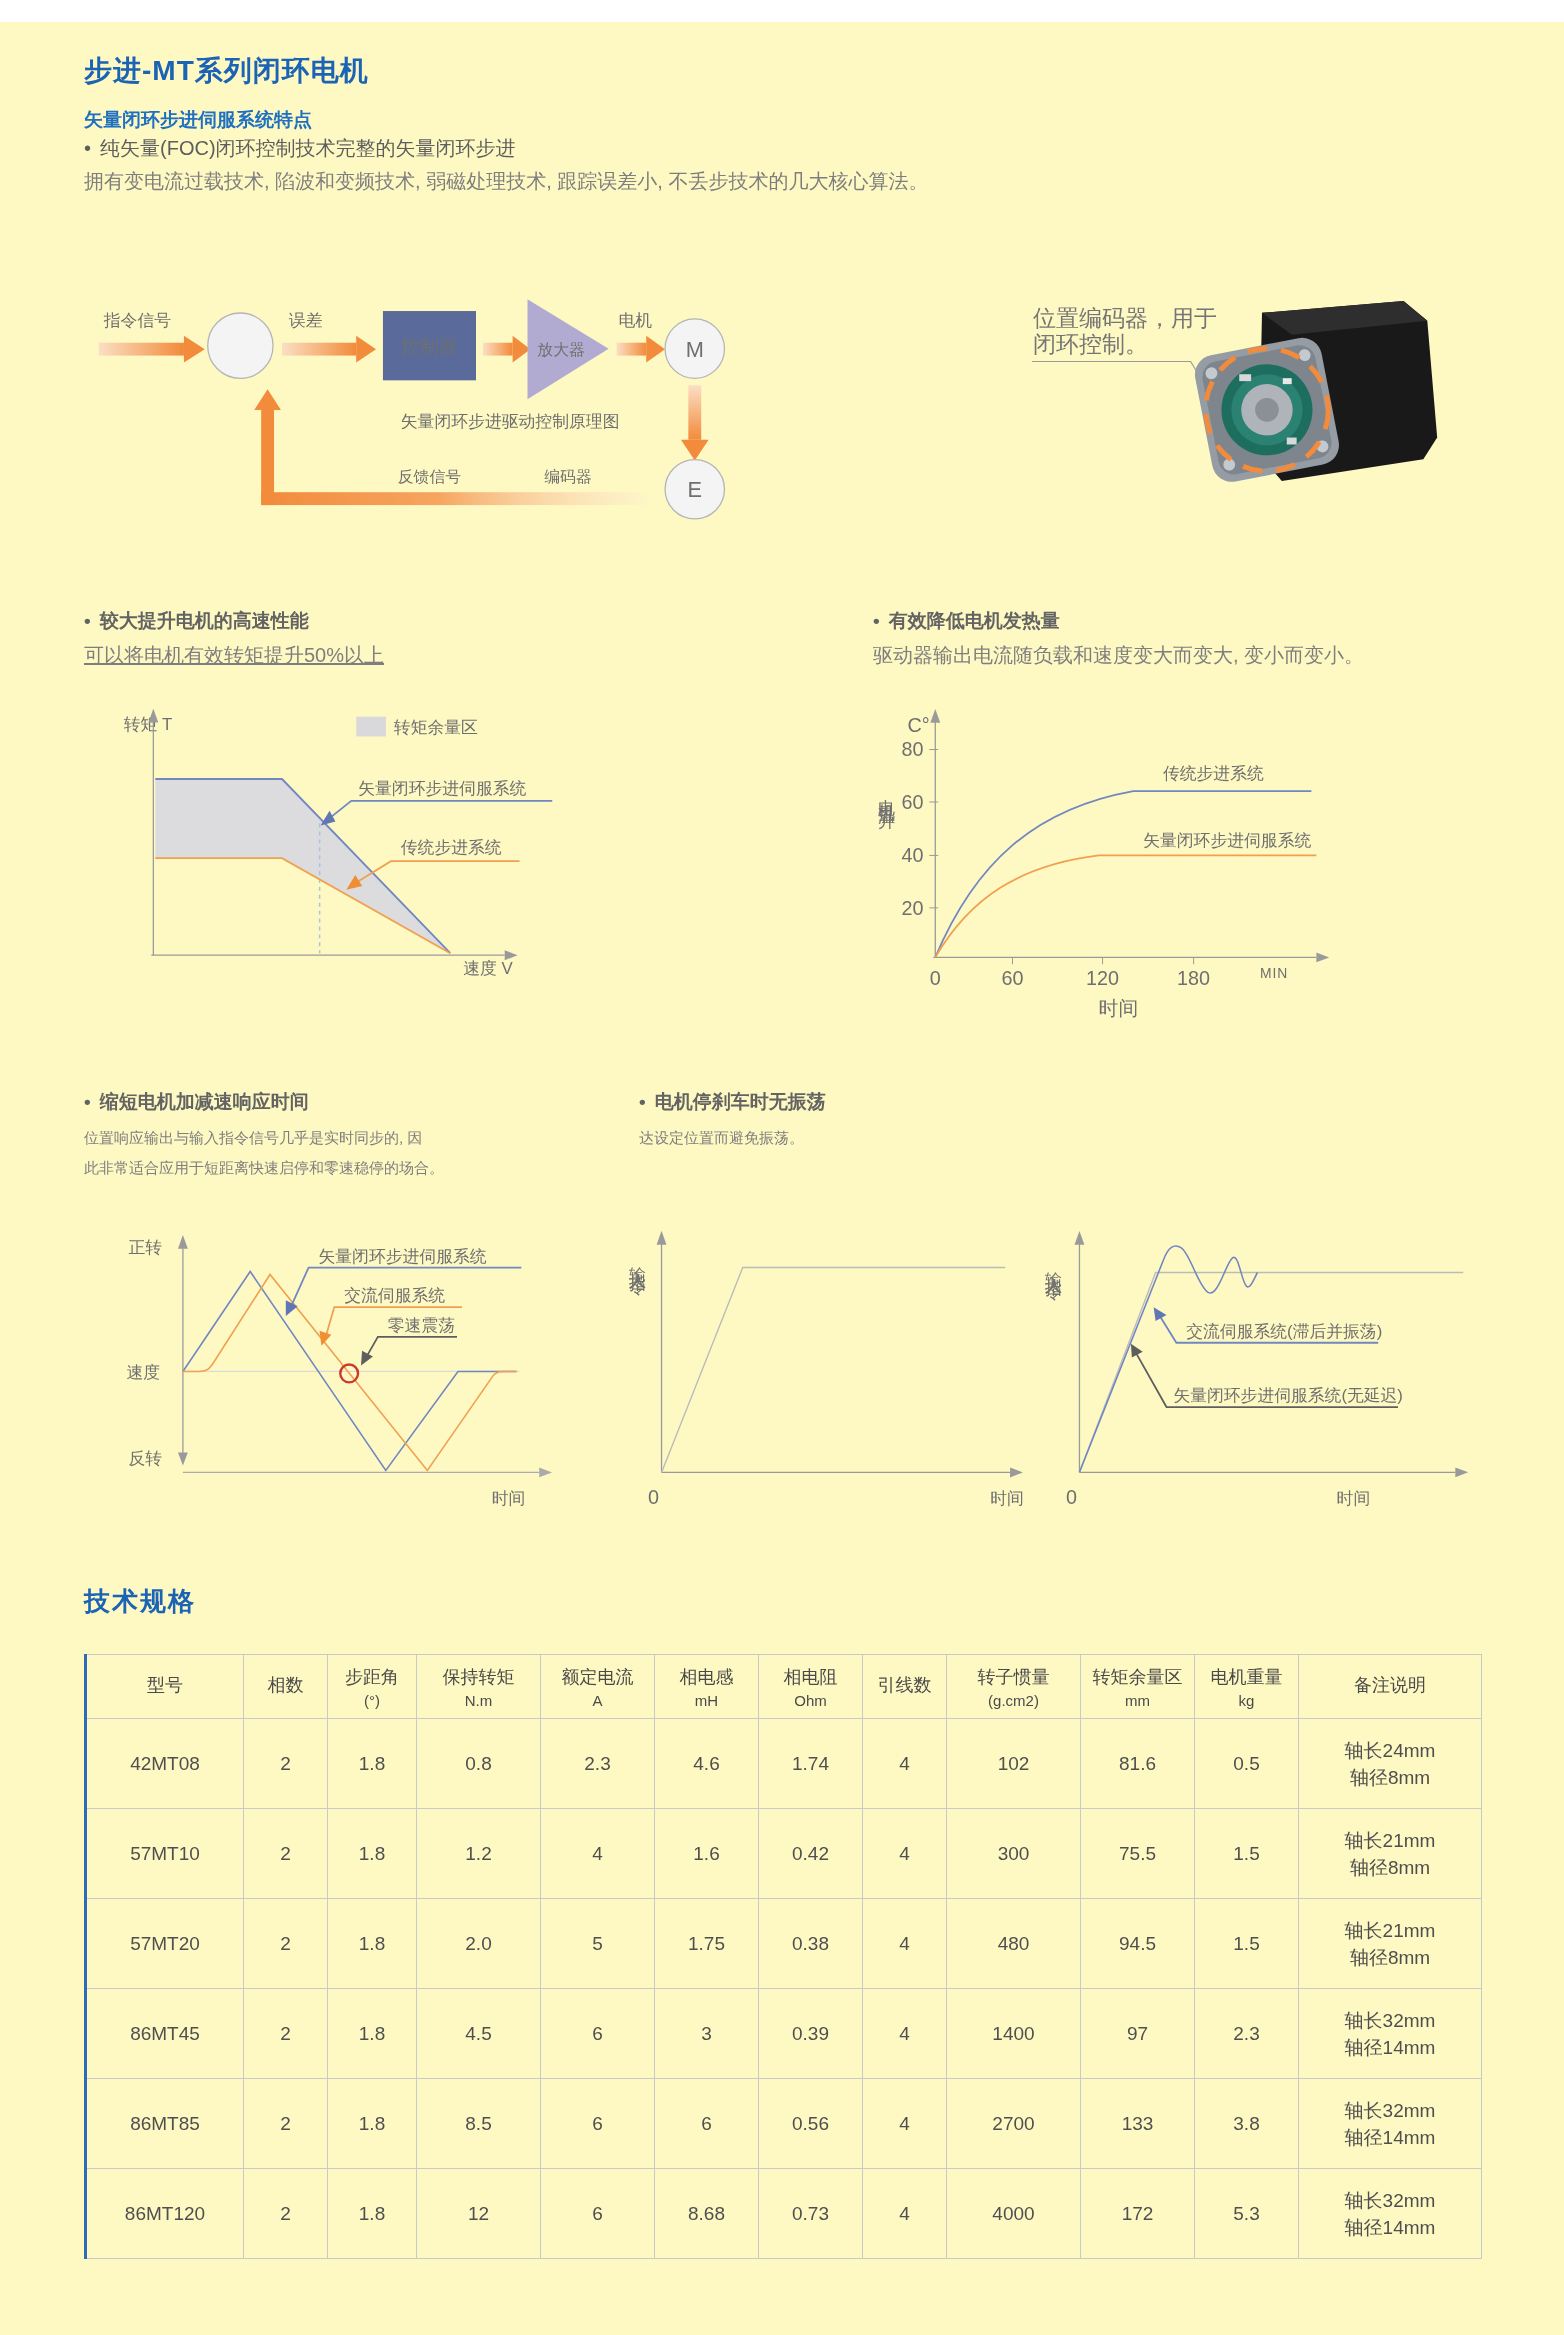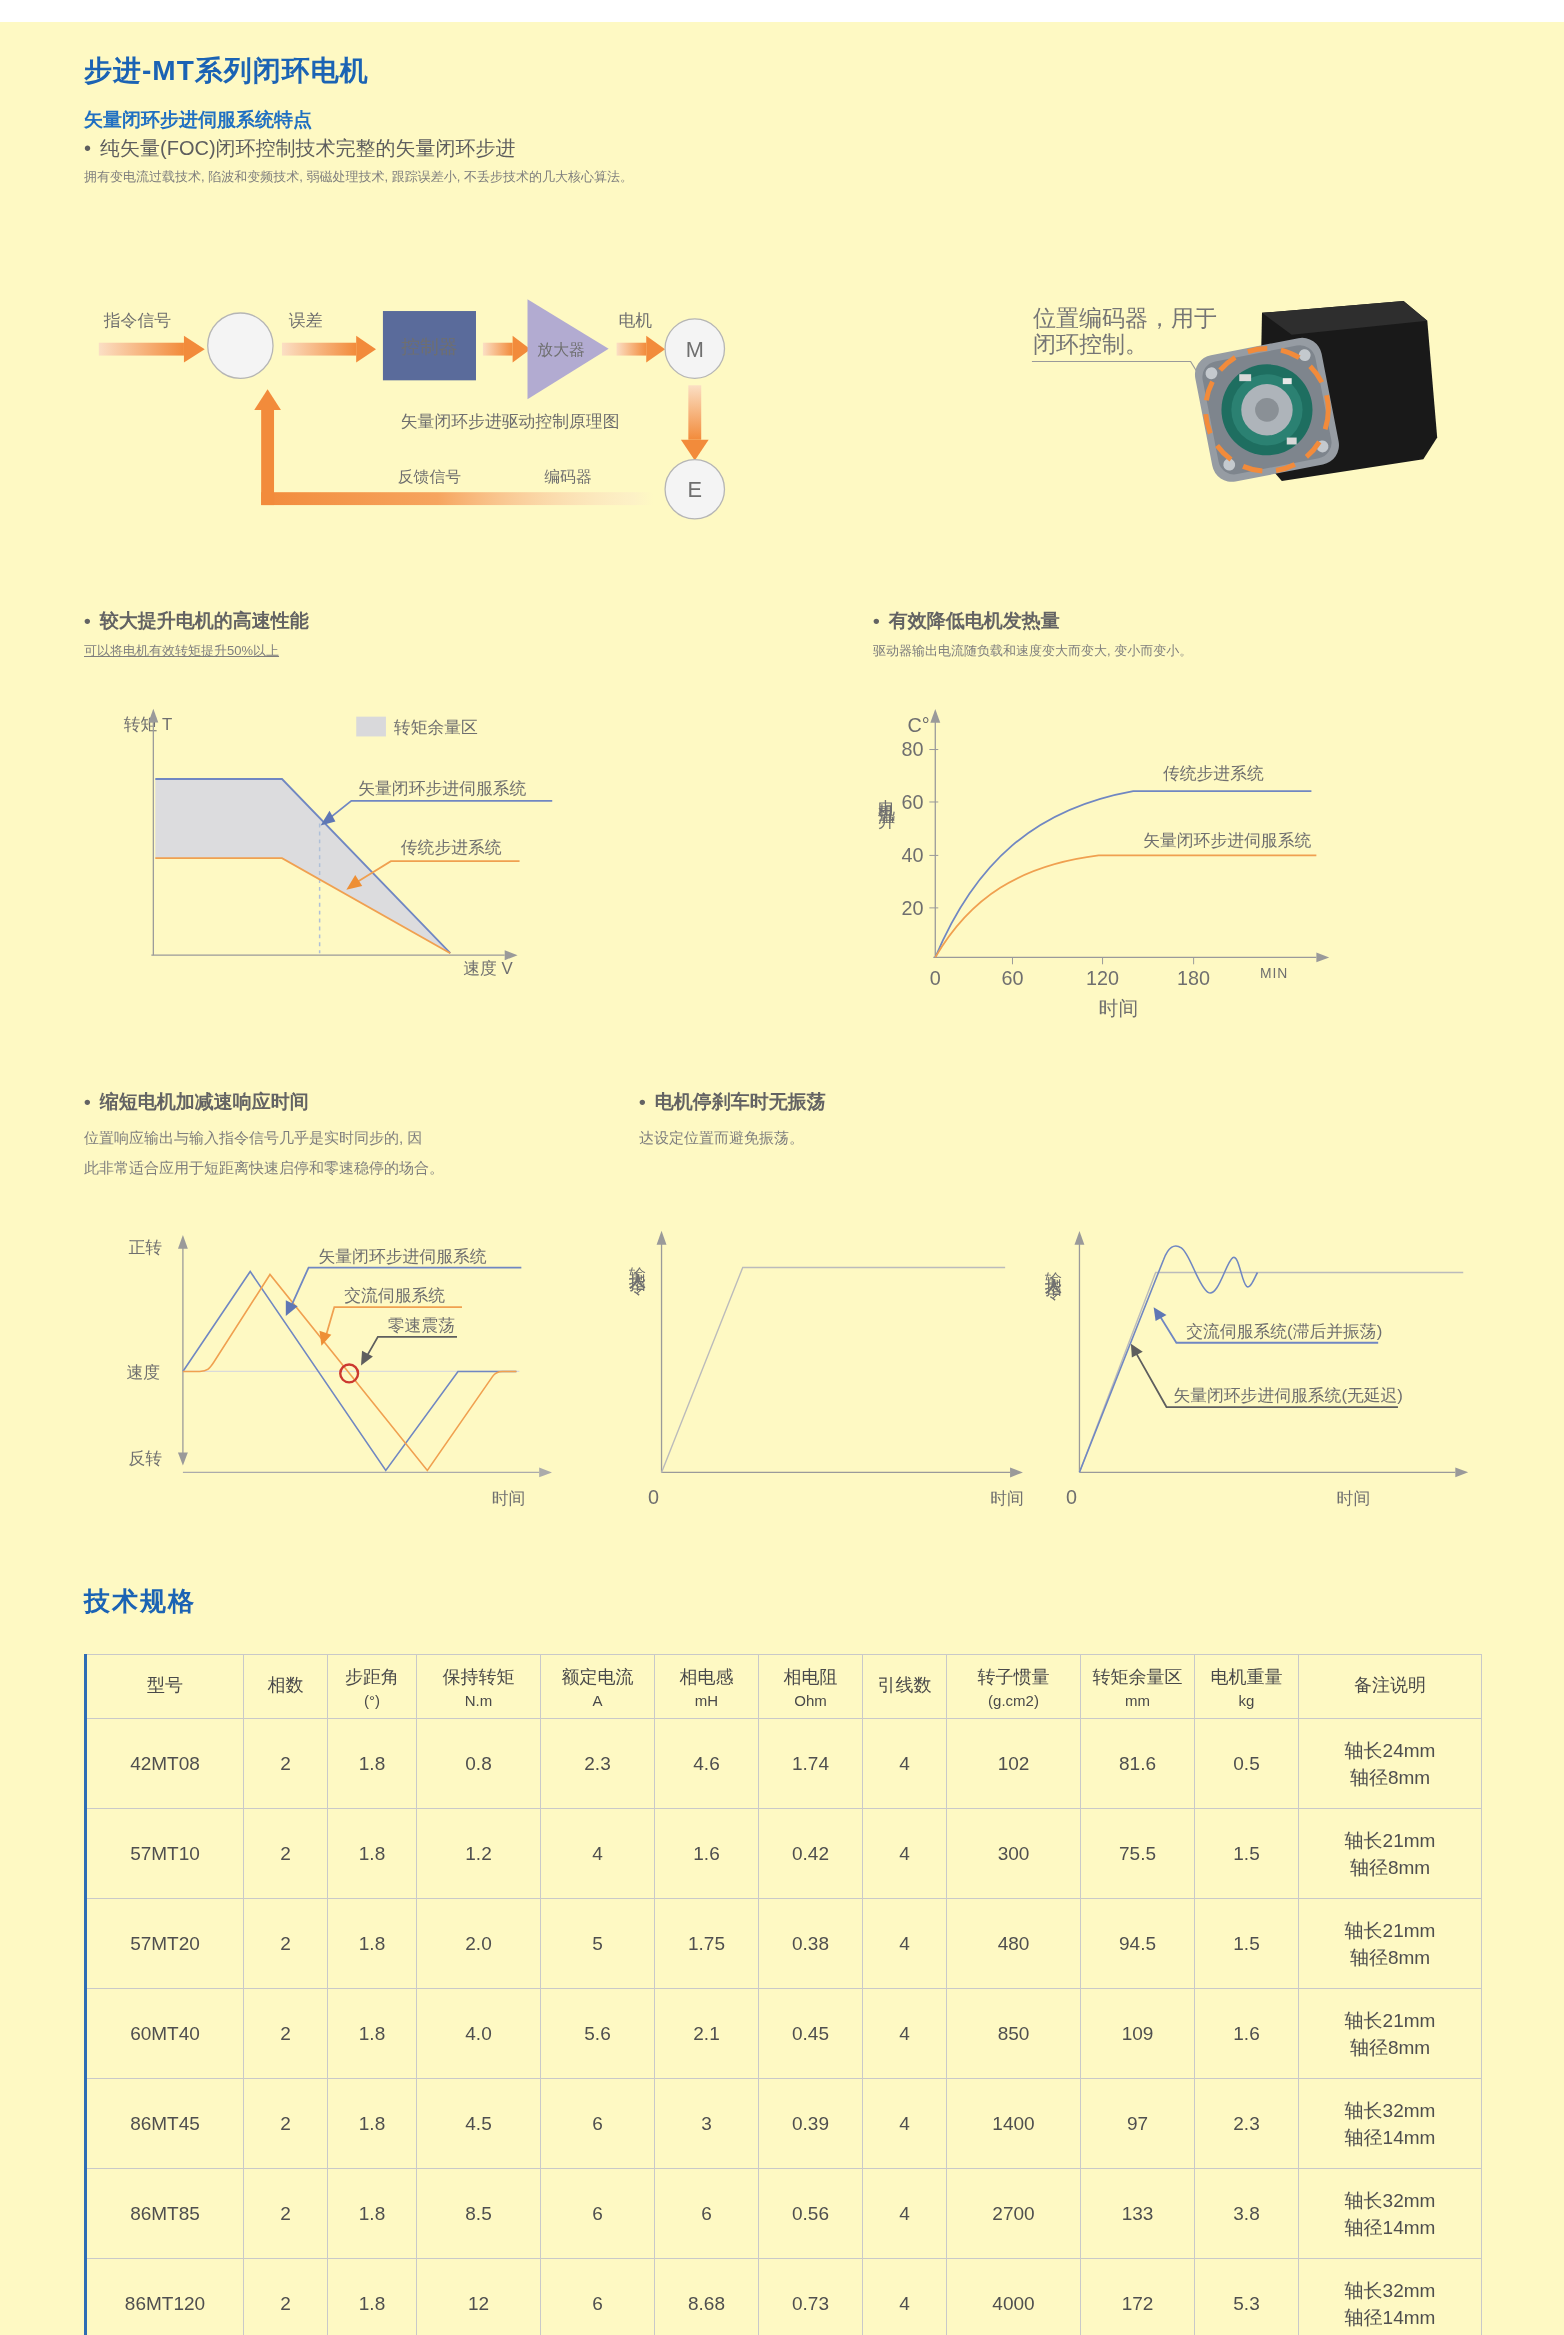"拥有变电流过载技术, 陷波和变频技术, 弱磁处理技术, 跟踪误差小," .feat-d { font-size: 13px -> 20px }
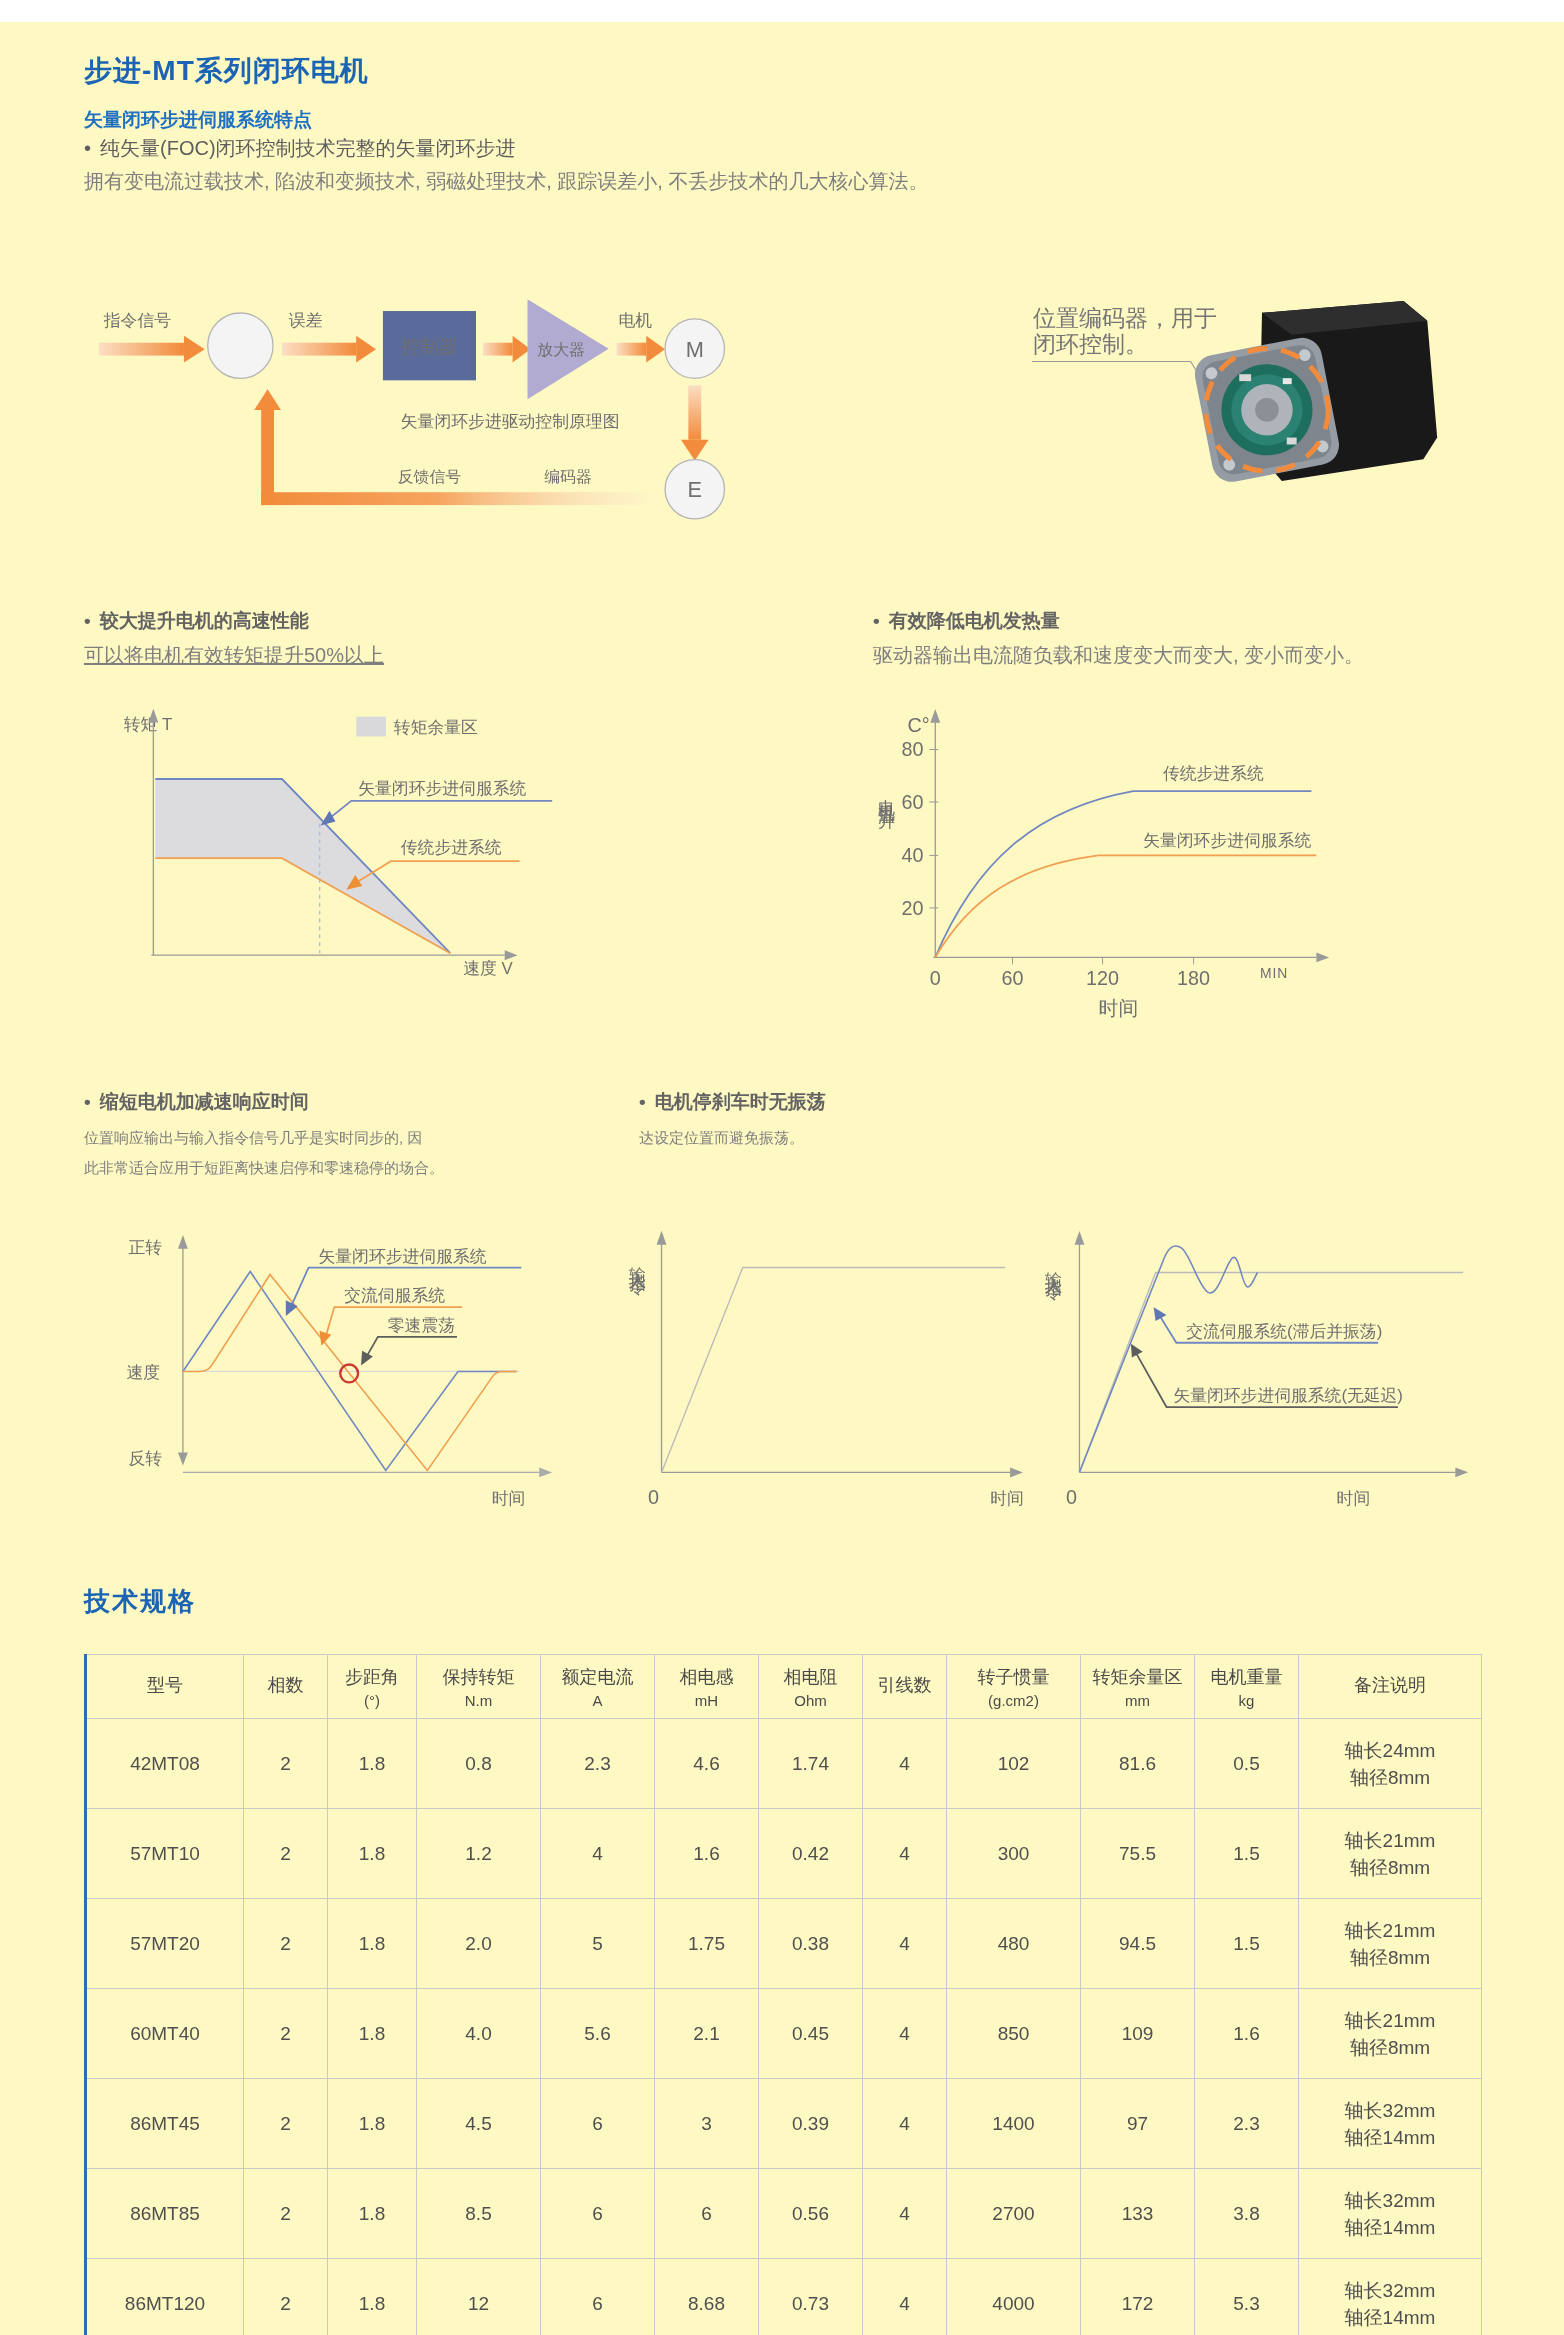"60MT40" tr.drow { html: <tr> <td>60MT40</td> <td>2</td> <td>1.8</td> <td>4.0</td> <td>5.6</td> <td>2.1</td> <td>0.45</td> <td>4</td> <td>850</td> <td>109</td> <td>1.6</td> <td> <div>轴长21mm</div> <div>轴径8mm</div> </td> </tr> -> none }
